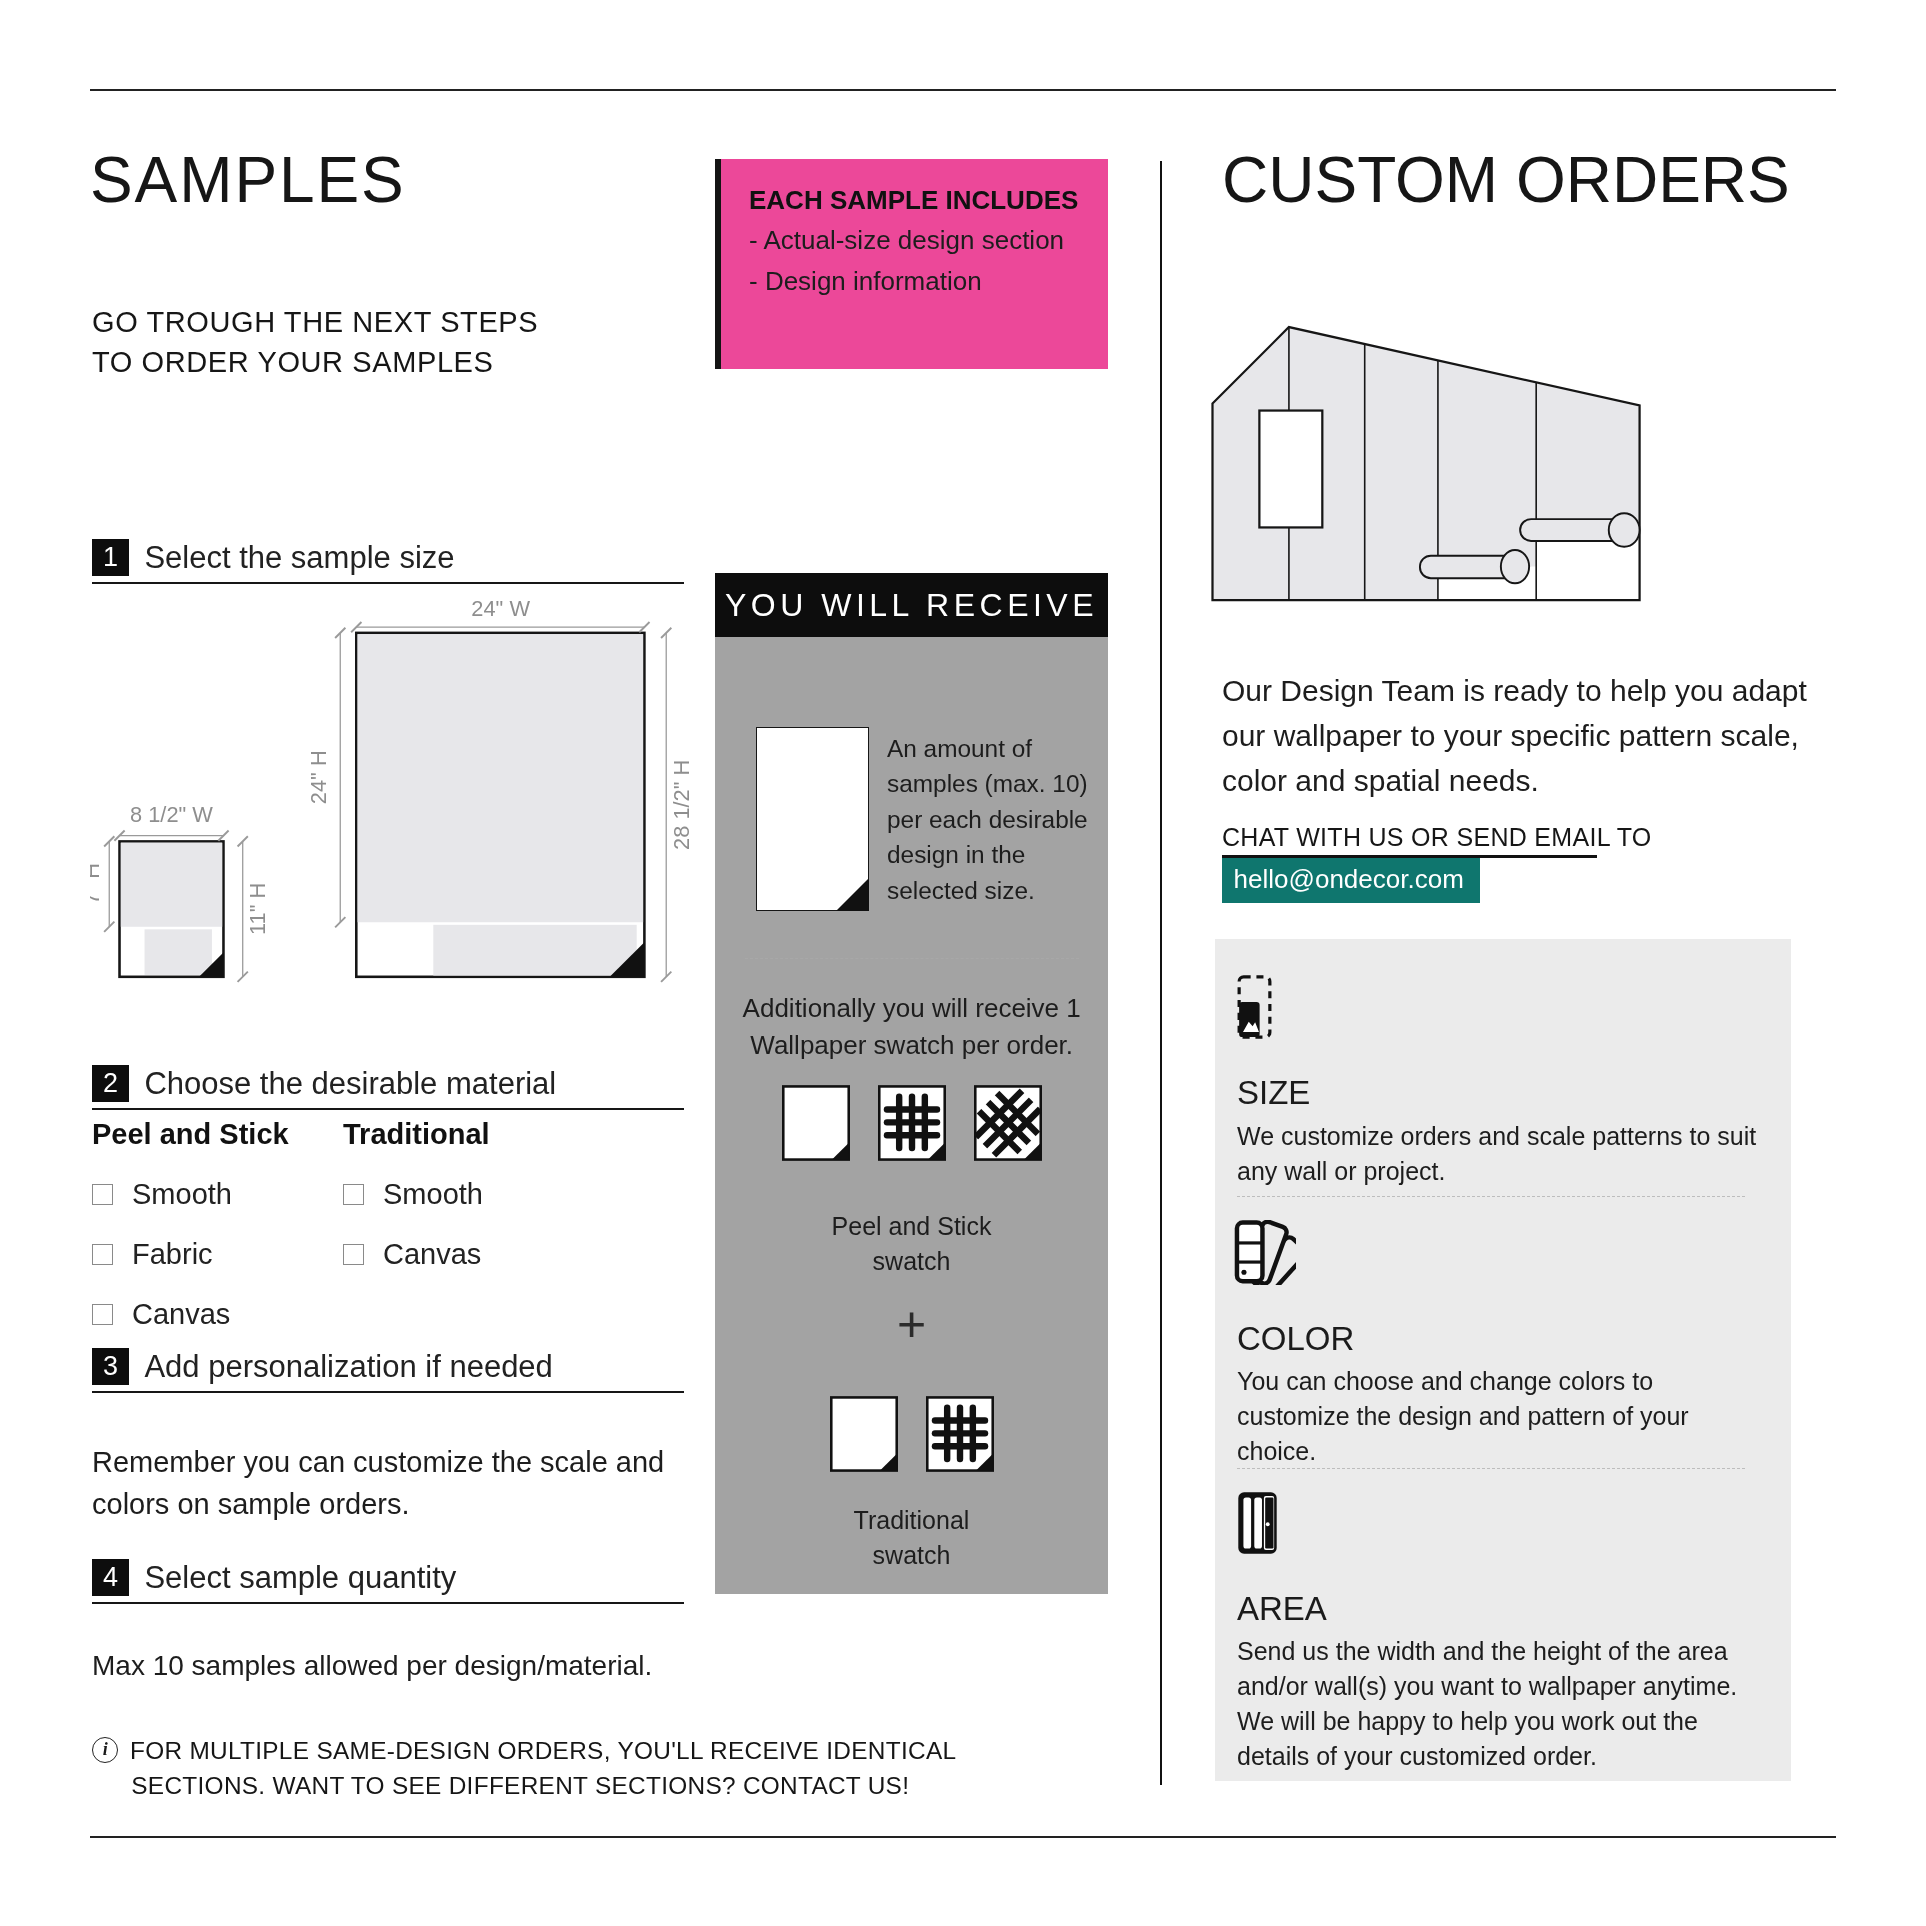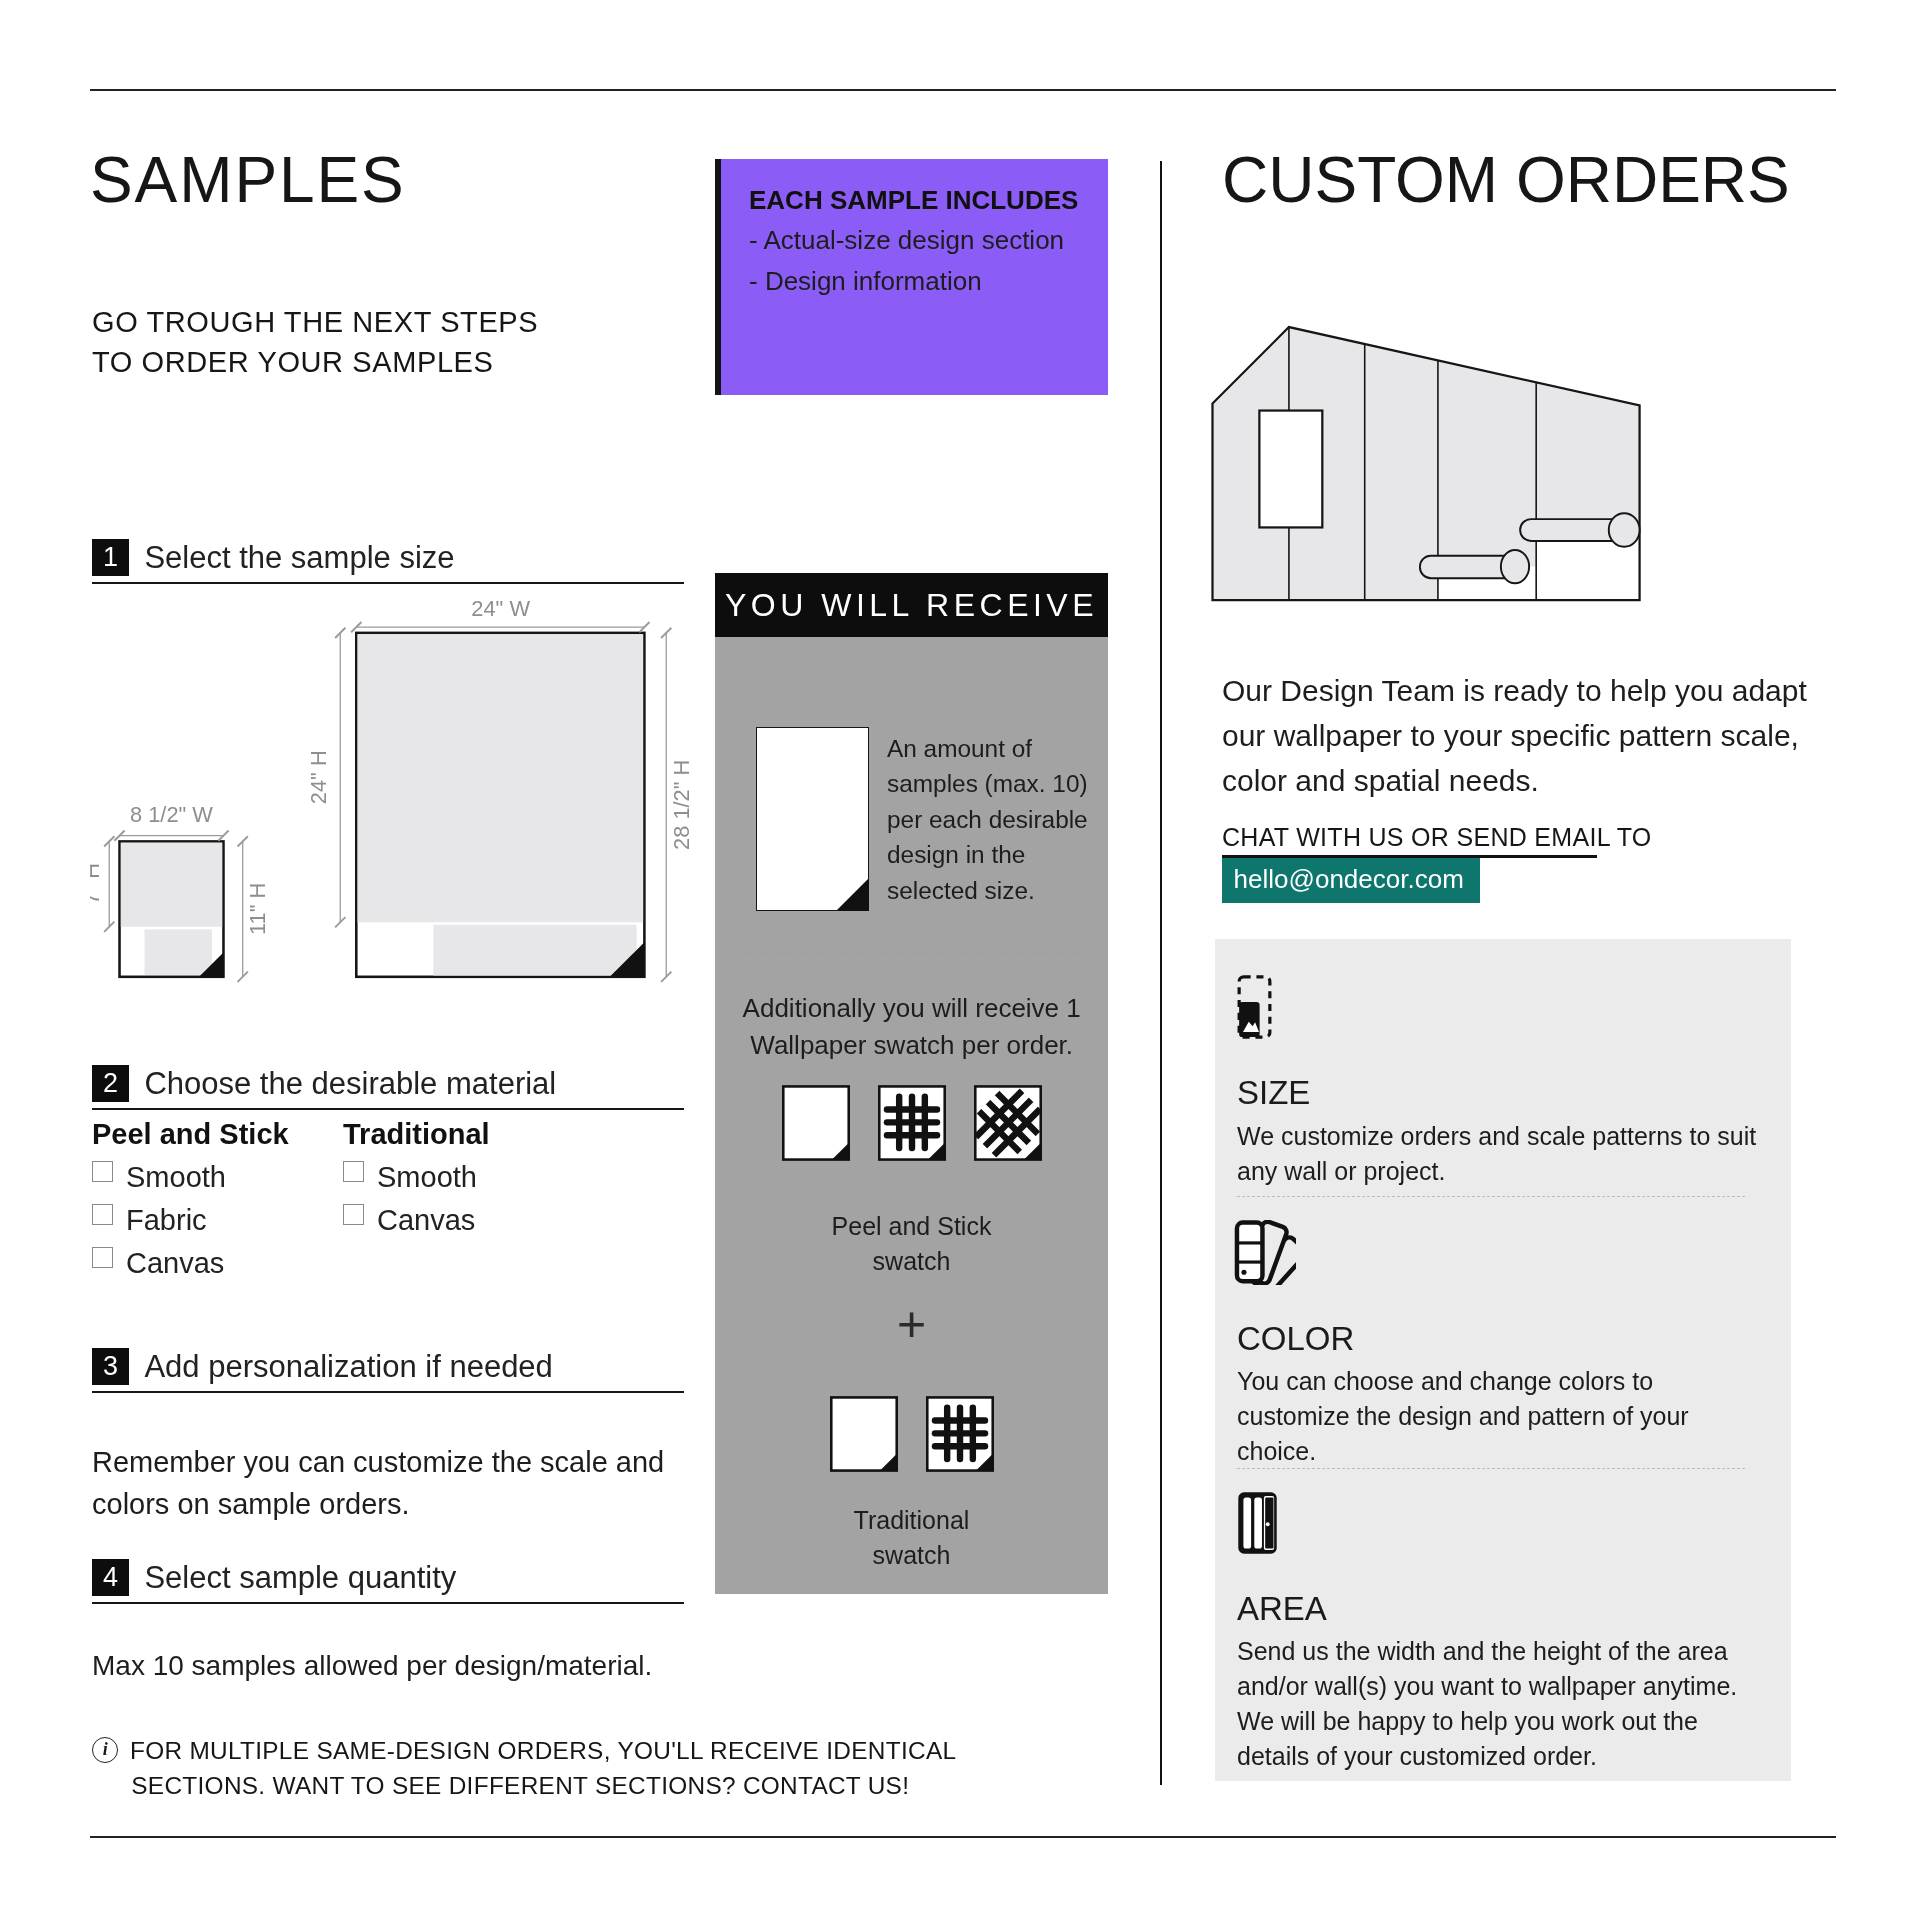"EACH SAMPLE INCLUDES" .includes-box { background: #8b5cf6 -> #ec4899; height: 236px -> 210px }
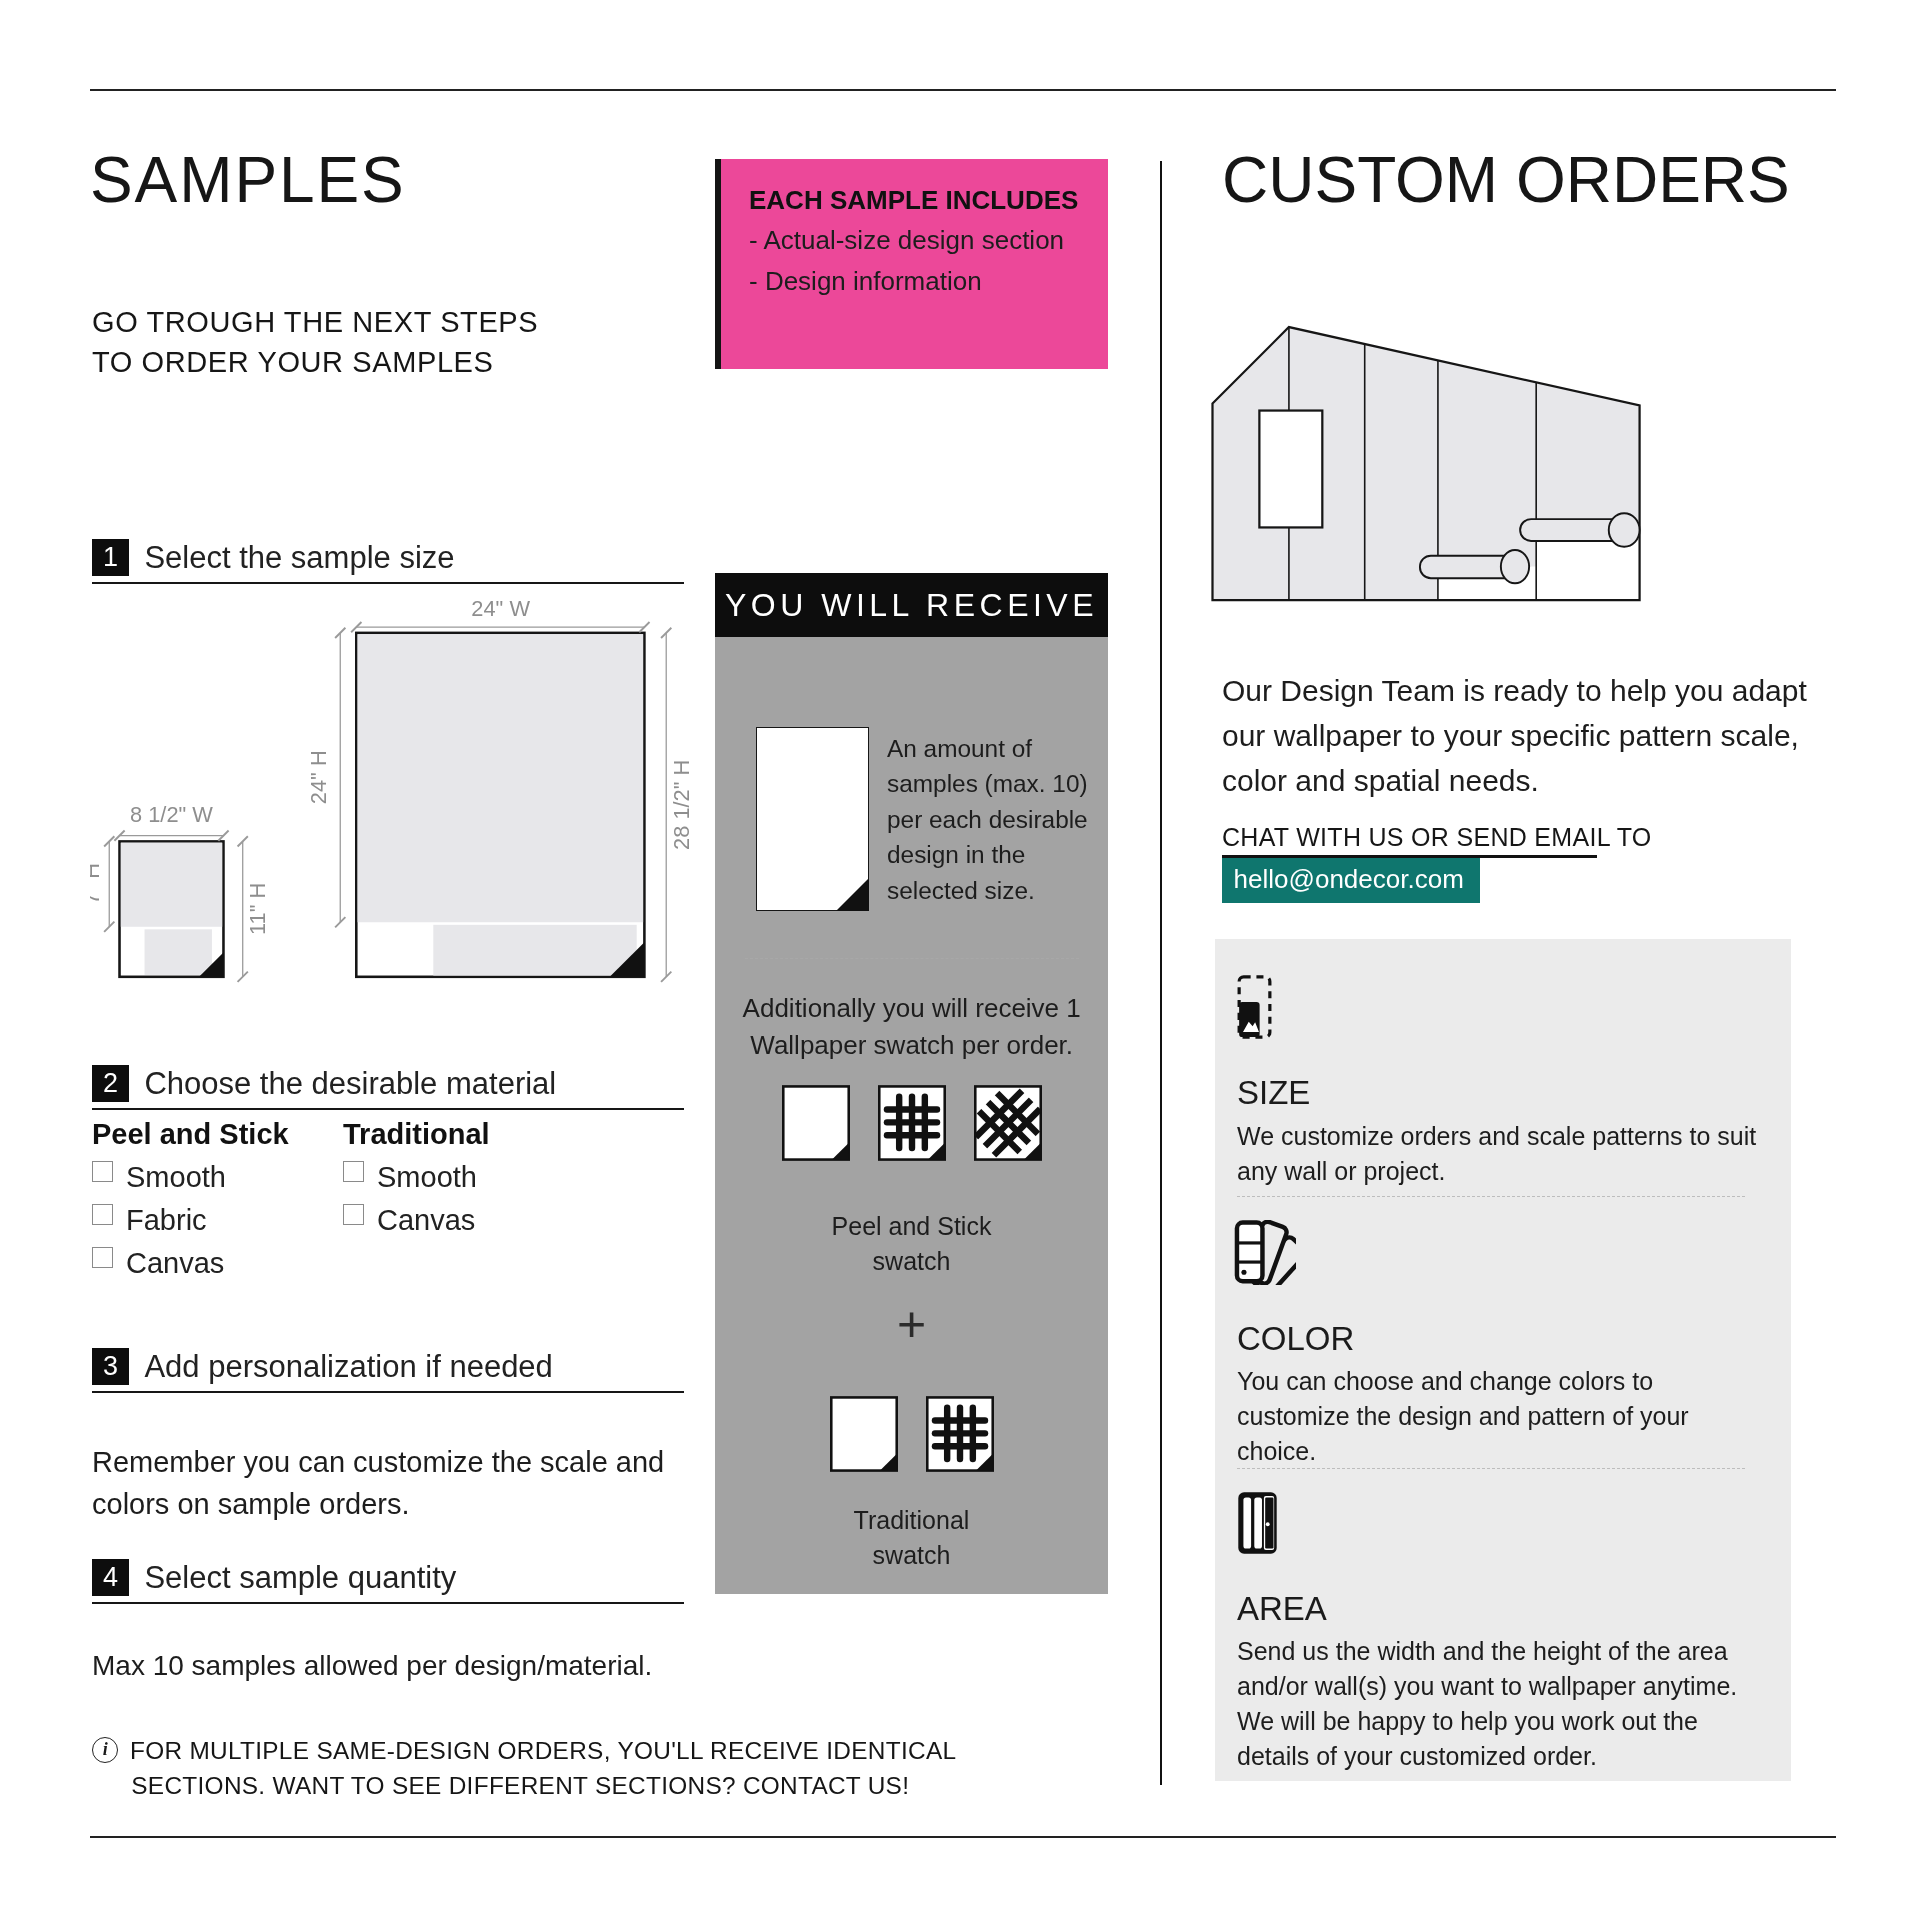"Smooth" .mat-row { align-items: flex-start -> center; gap: 13px -> 19px; margin-top: 10px -> 27px }
